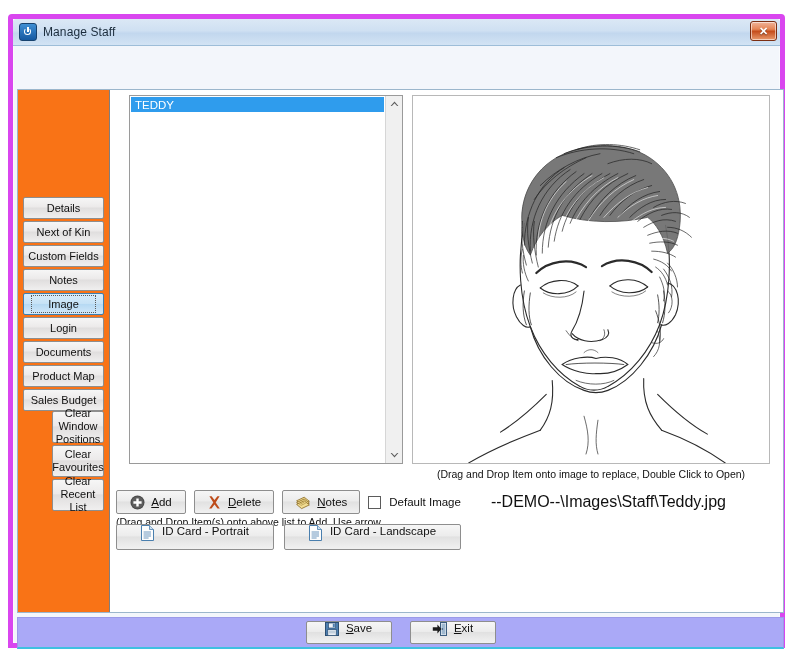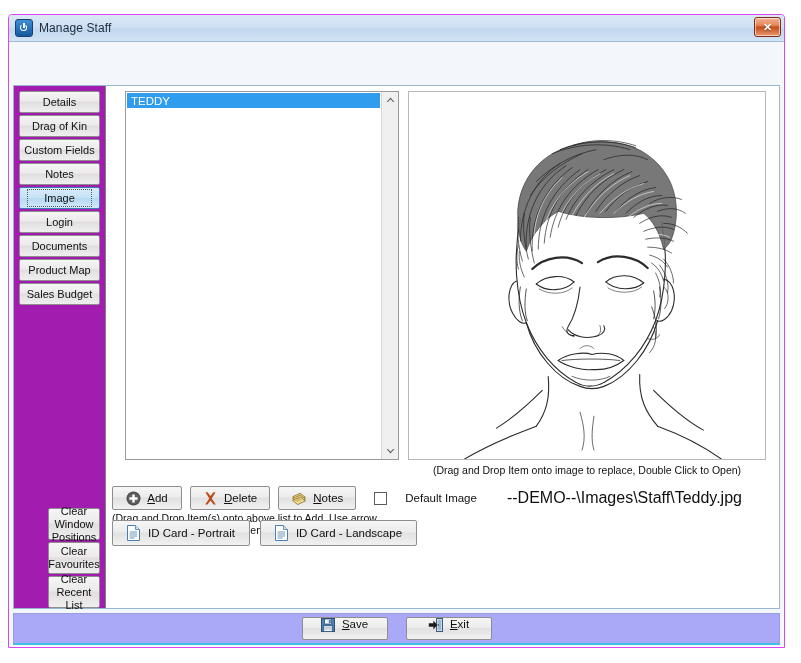"Manage Staff" .window { border: 1px solid #d946ef -> 5px solid #d946ef }
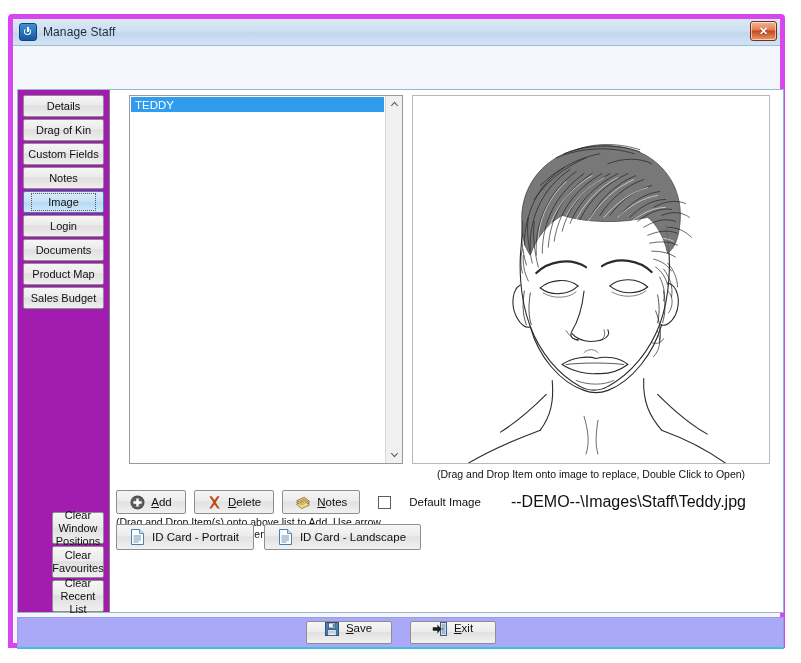"Details" .sidebar { background: #a21caf -> #f97316; justify-content: space-between -> center }
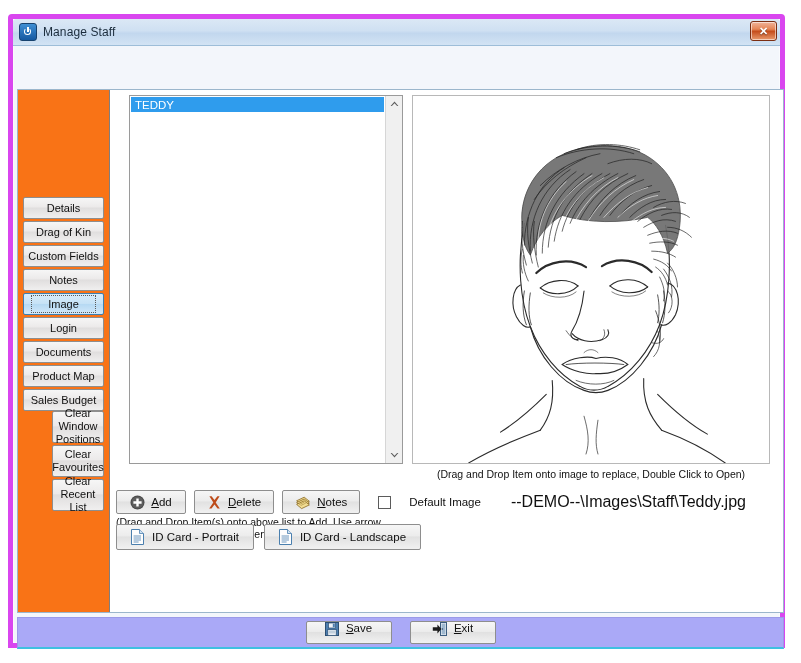"Drag of Kin" span.lbl { text: Drag -> Next }
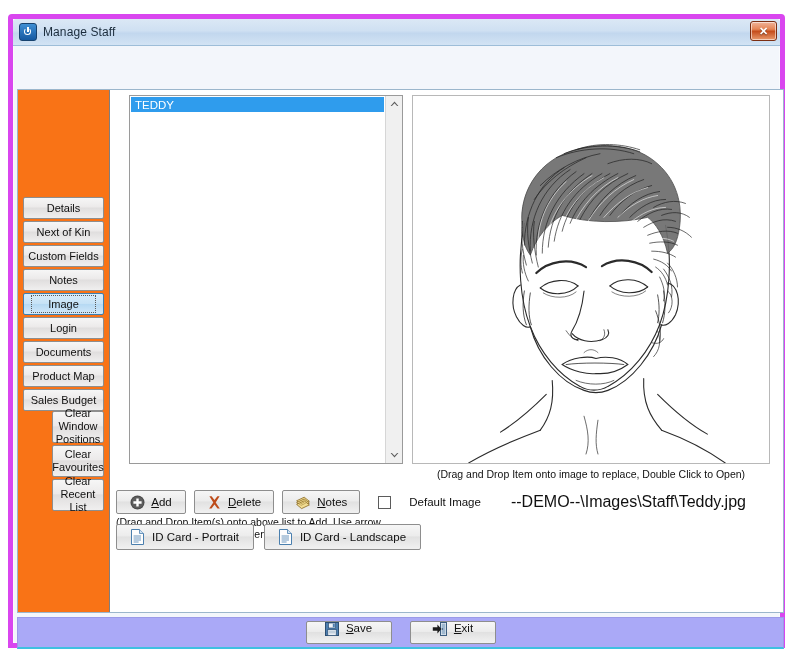"Default Image" .chk-wrap { gap: 18px -> 8px; margin-left: 10px -> none }
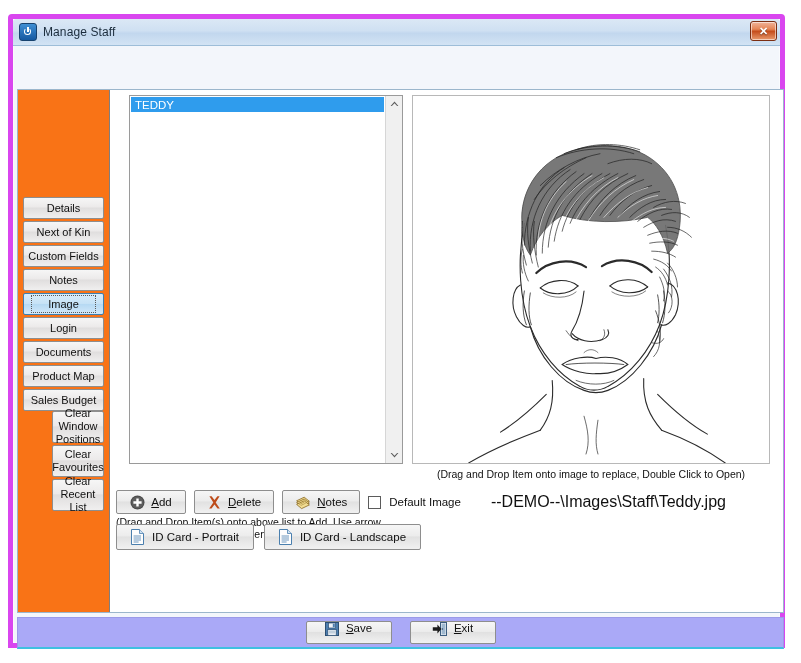"ID Card - Portrait" .card-btn { align-items: center -> flex-start; padding: 0 14px -> 0 24px }
